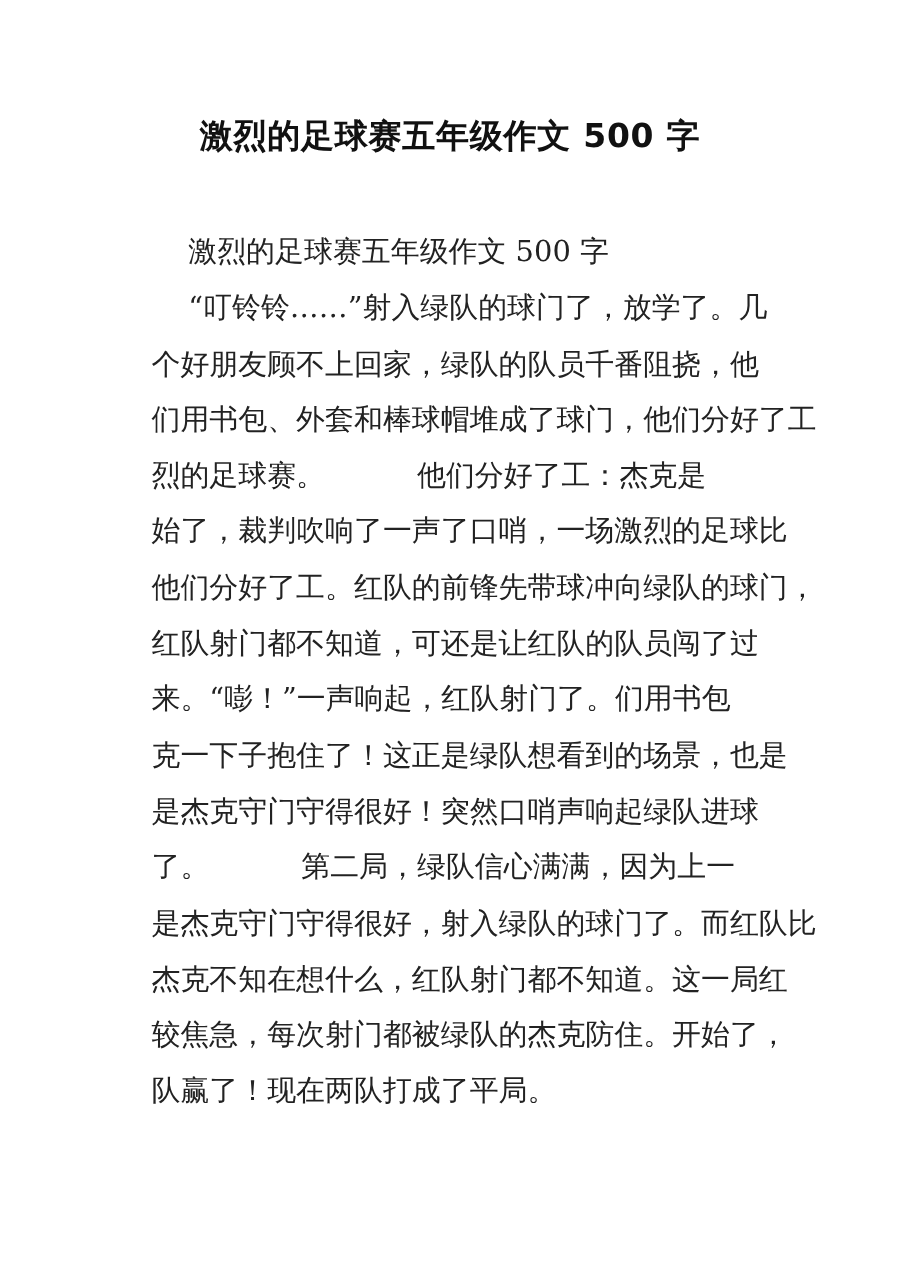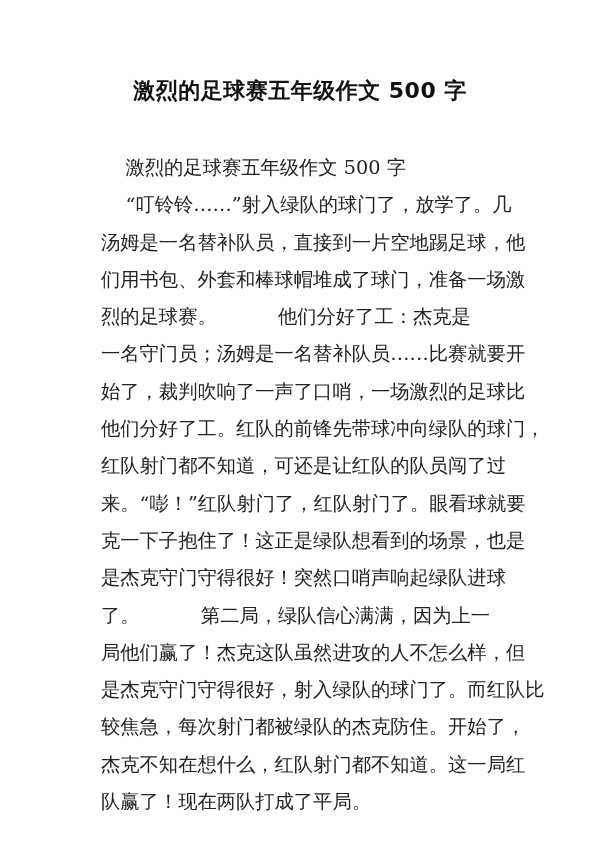"汤姆是一名替补队员，直接到一片空地踢足球，他" span.line { text: 汤姆是一名替补队员，直接到一片空地踢足球 -> 个好朋友顾不上回家，绿队的队员千番阻挠 }
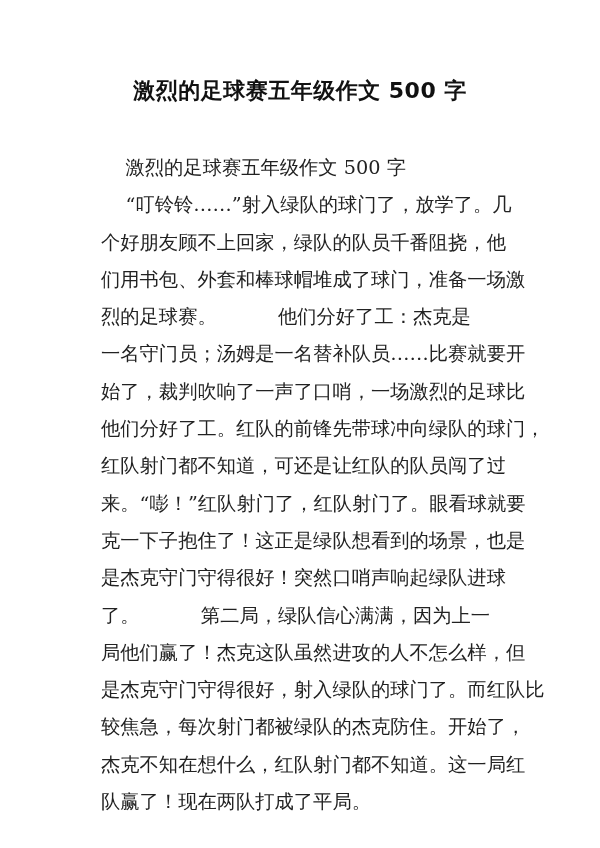"们用书包、外套和棒球帽堆成了球门，准备一场激" span.line { text: 准备一场激 -> 他们分好了工 }
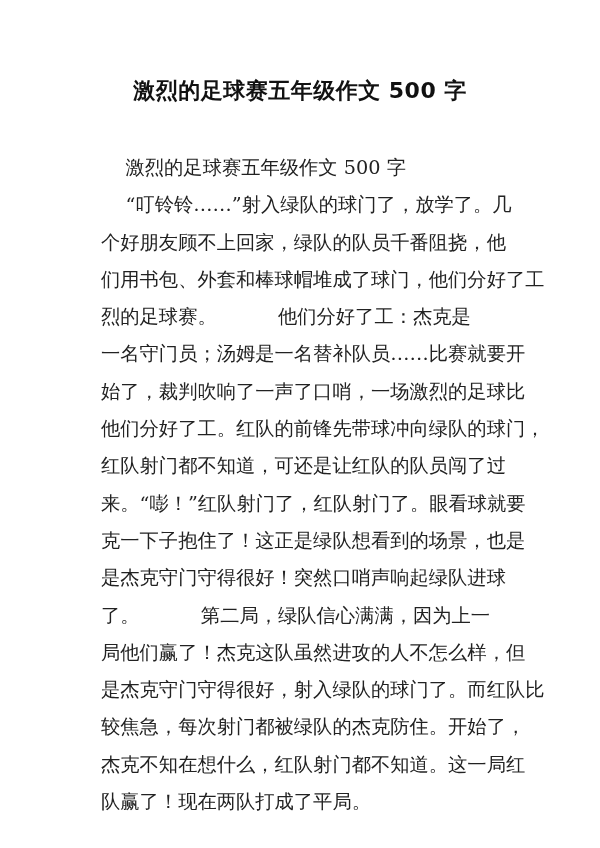"一名守门员；汤姆是一名替补队员……比赛就要开" span.line { html: <span>一名守门员；汤姆是一名替补队员……比赛就要开</span> -> none }
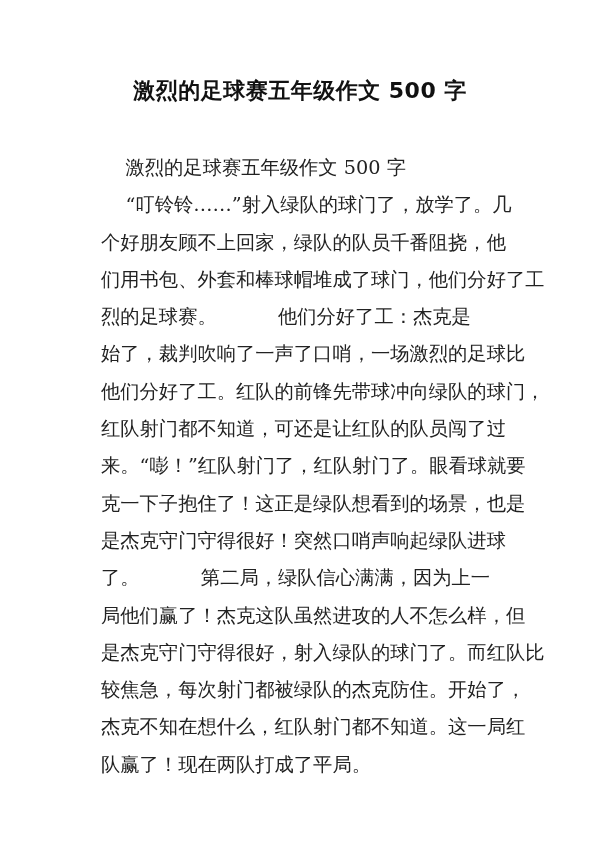"来。“嘭！”红队射门了，红队射门了。眼看球就要" span.line { text: 红队射门了，红队射门了。眼看球就要 -> 一声响起，红队射门了。们用书包 }
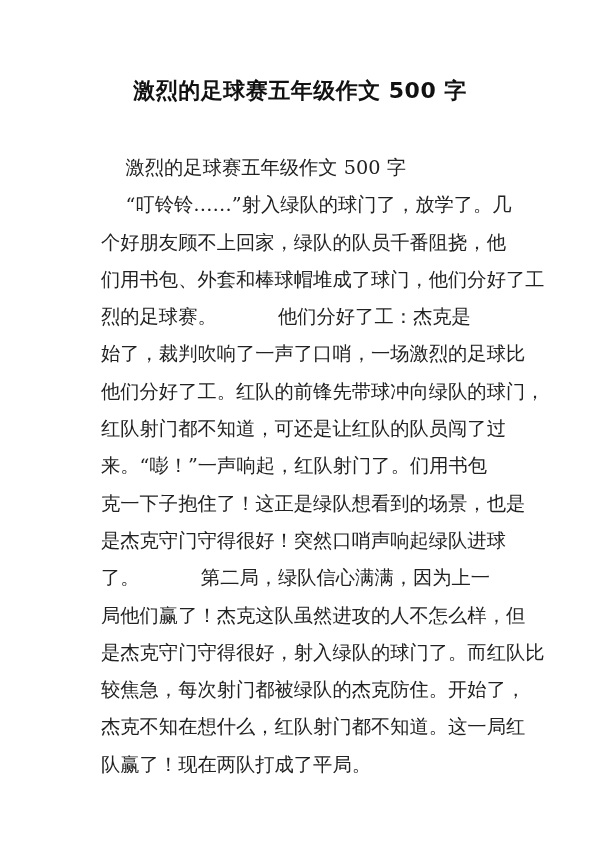"局他们赢了！杰克这队虽然进攻的人不怎么样，但" span.line { html: <span>局他们赢了！杰克这队虽然进攻的人不怎么样，但</span> -> none }
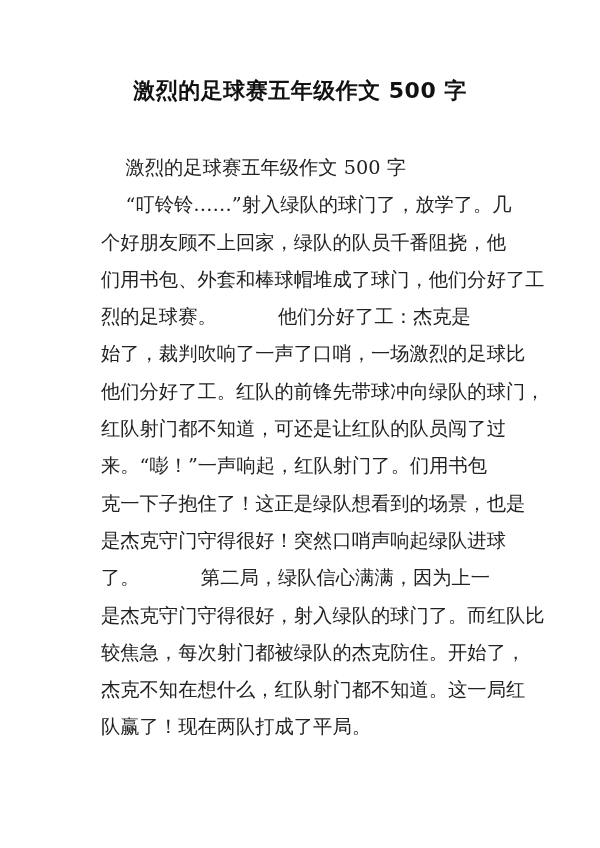"较焦急，每次射门都被绿队的杰克防住。开始了，" span.line { order: before "杰克不知在想什么，红队射门都不知道。这一局红" -> after "杰克不知在想什么，红队射门都不知道。这一局红" }
